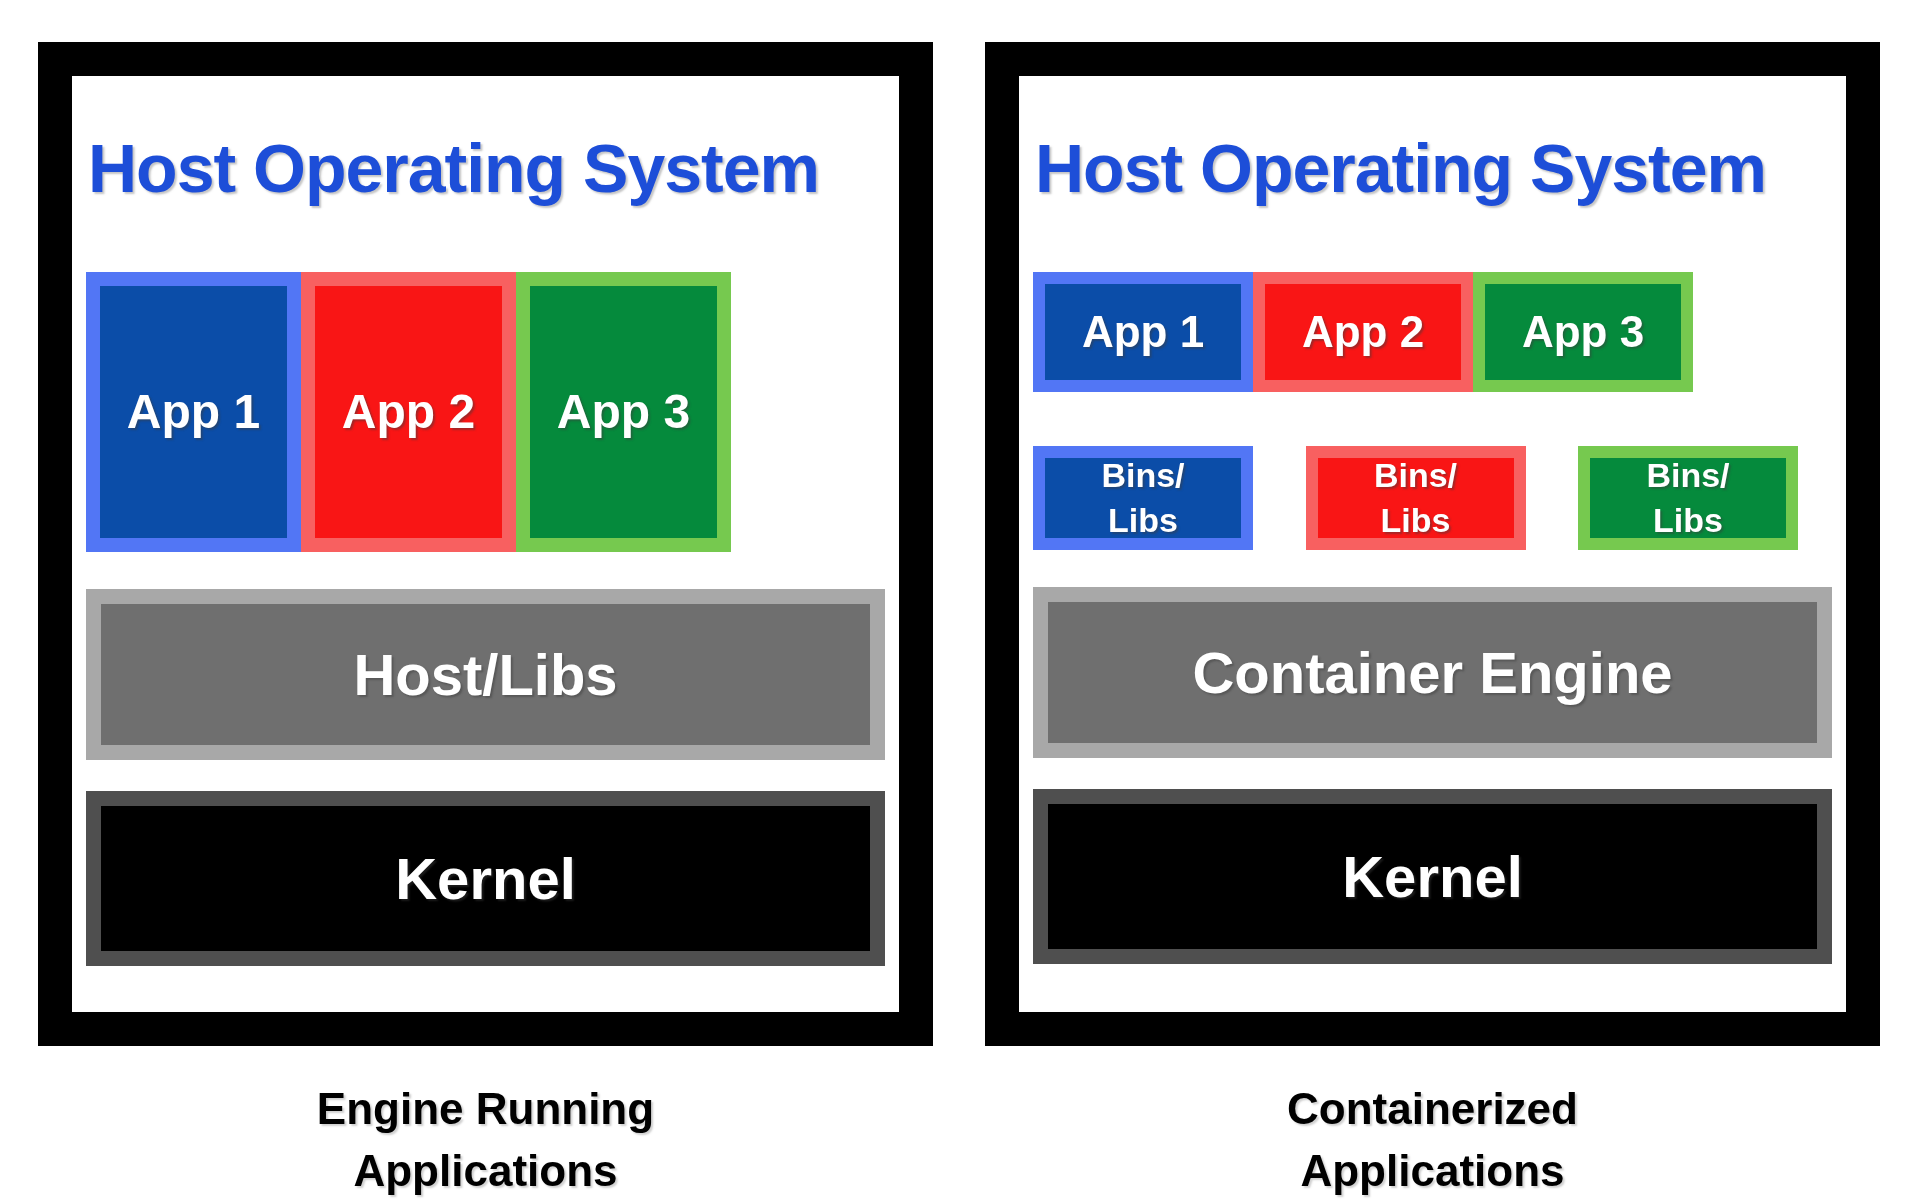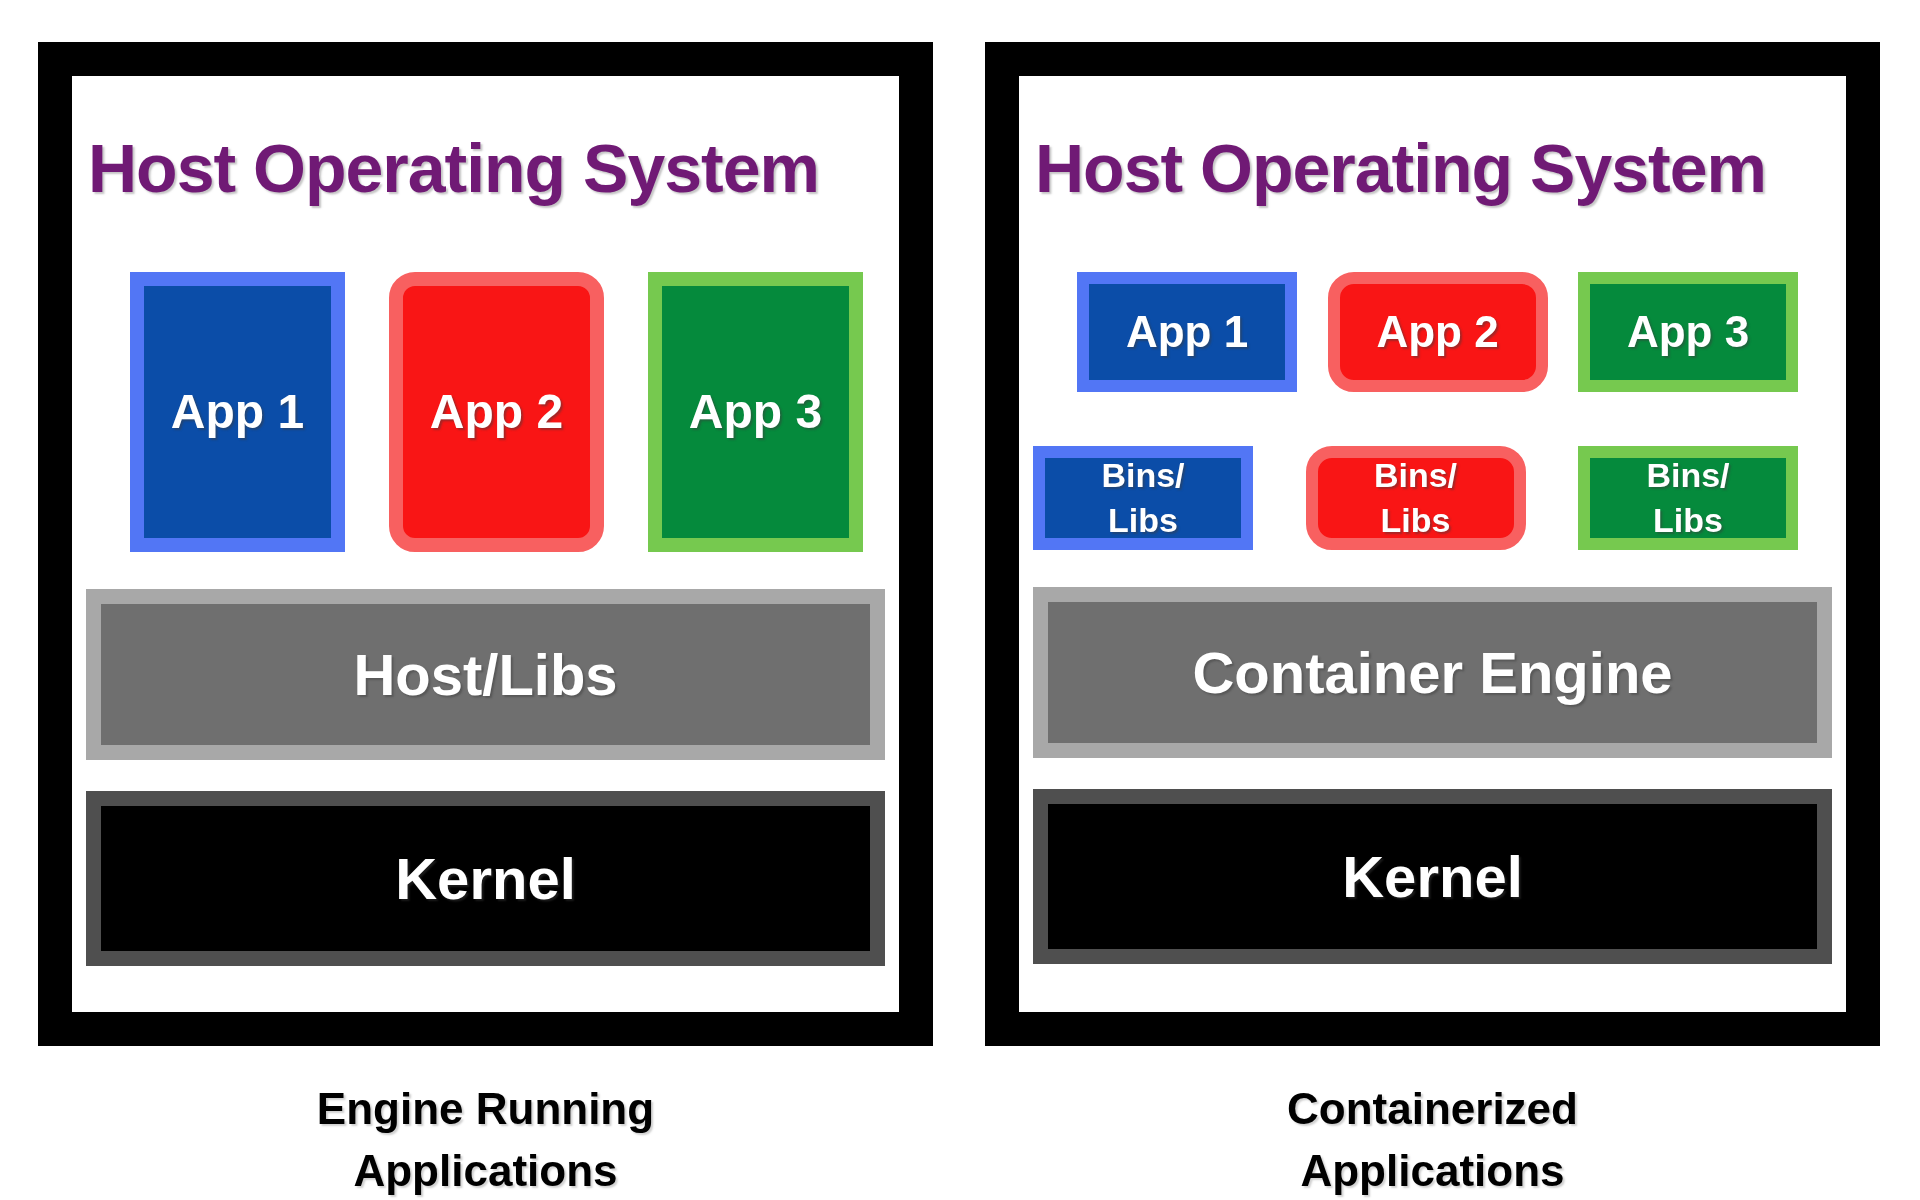"Host Operating System" .os-title { color: #701a75 -> #1d4ed8 }
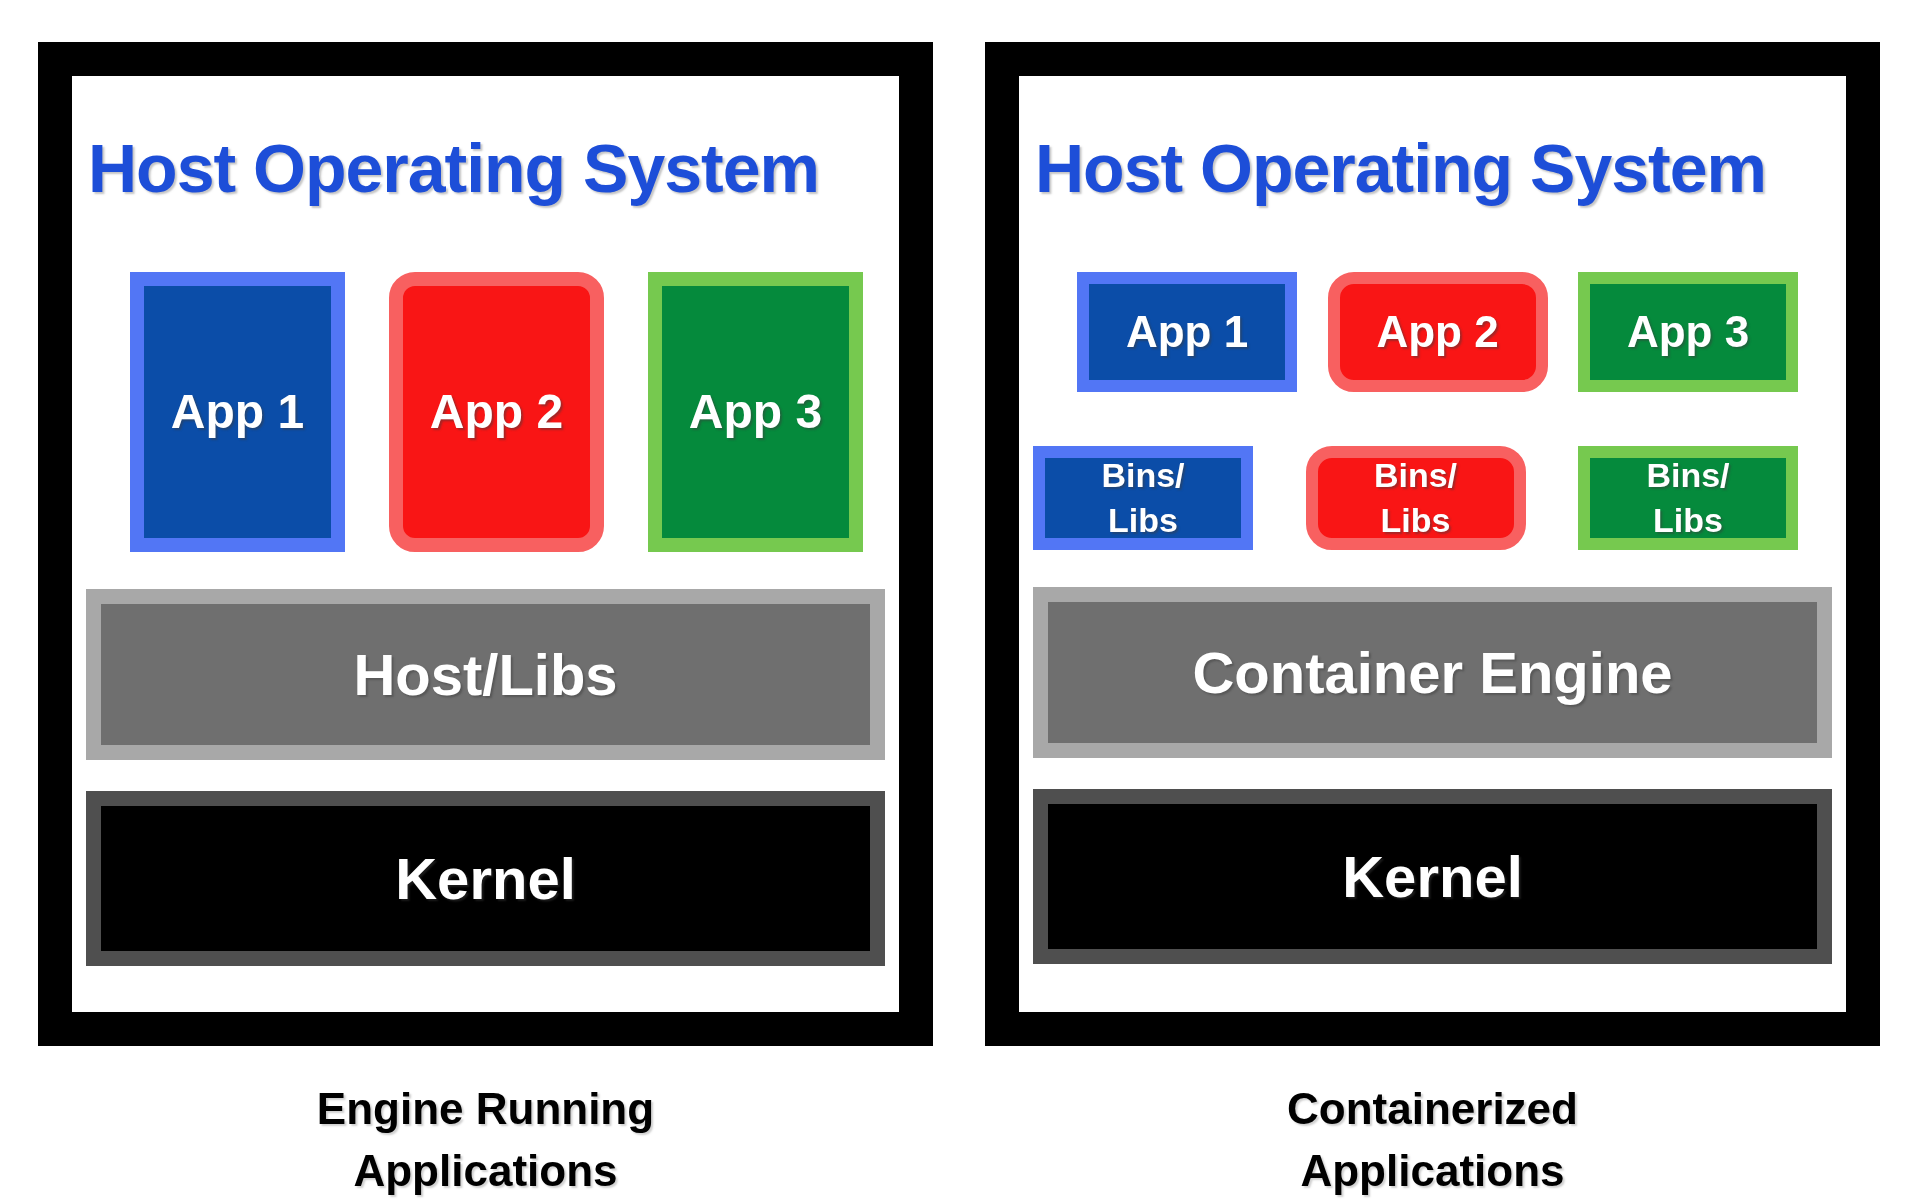"App 1" .apps-row { justify-content: space-between -> flex-start; margin-left: 44px -> none }
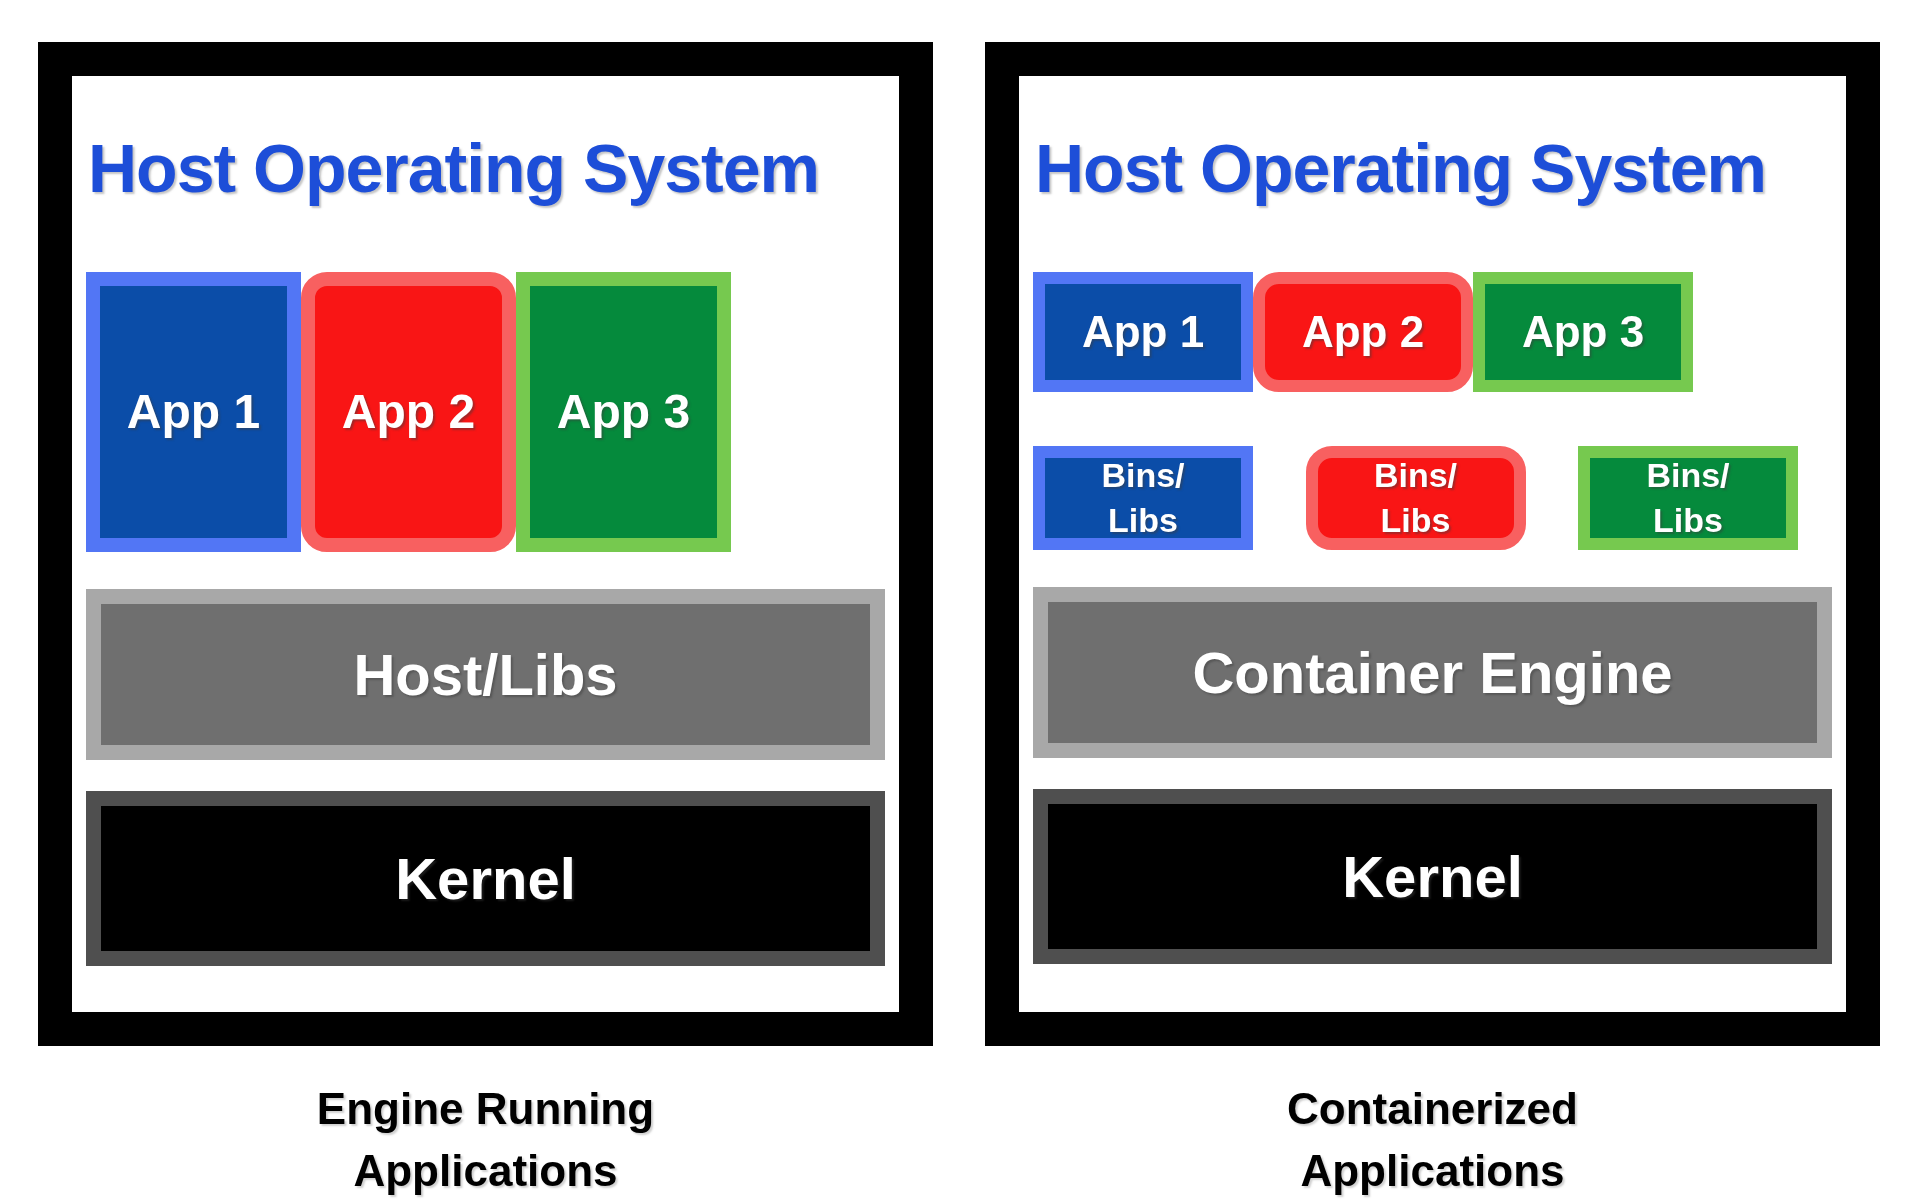"App 2" .c-red { border-radius: 26px -> none }
